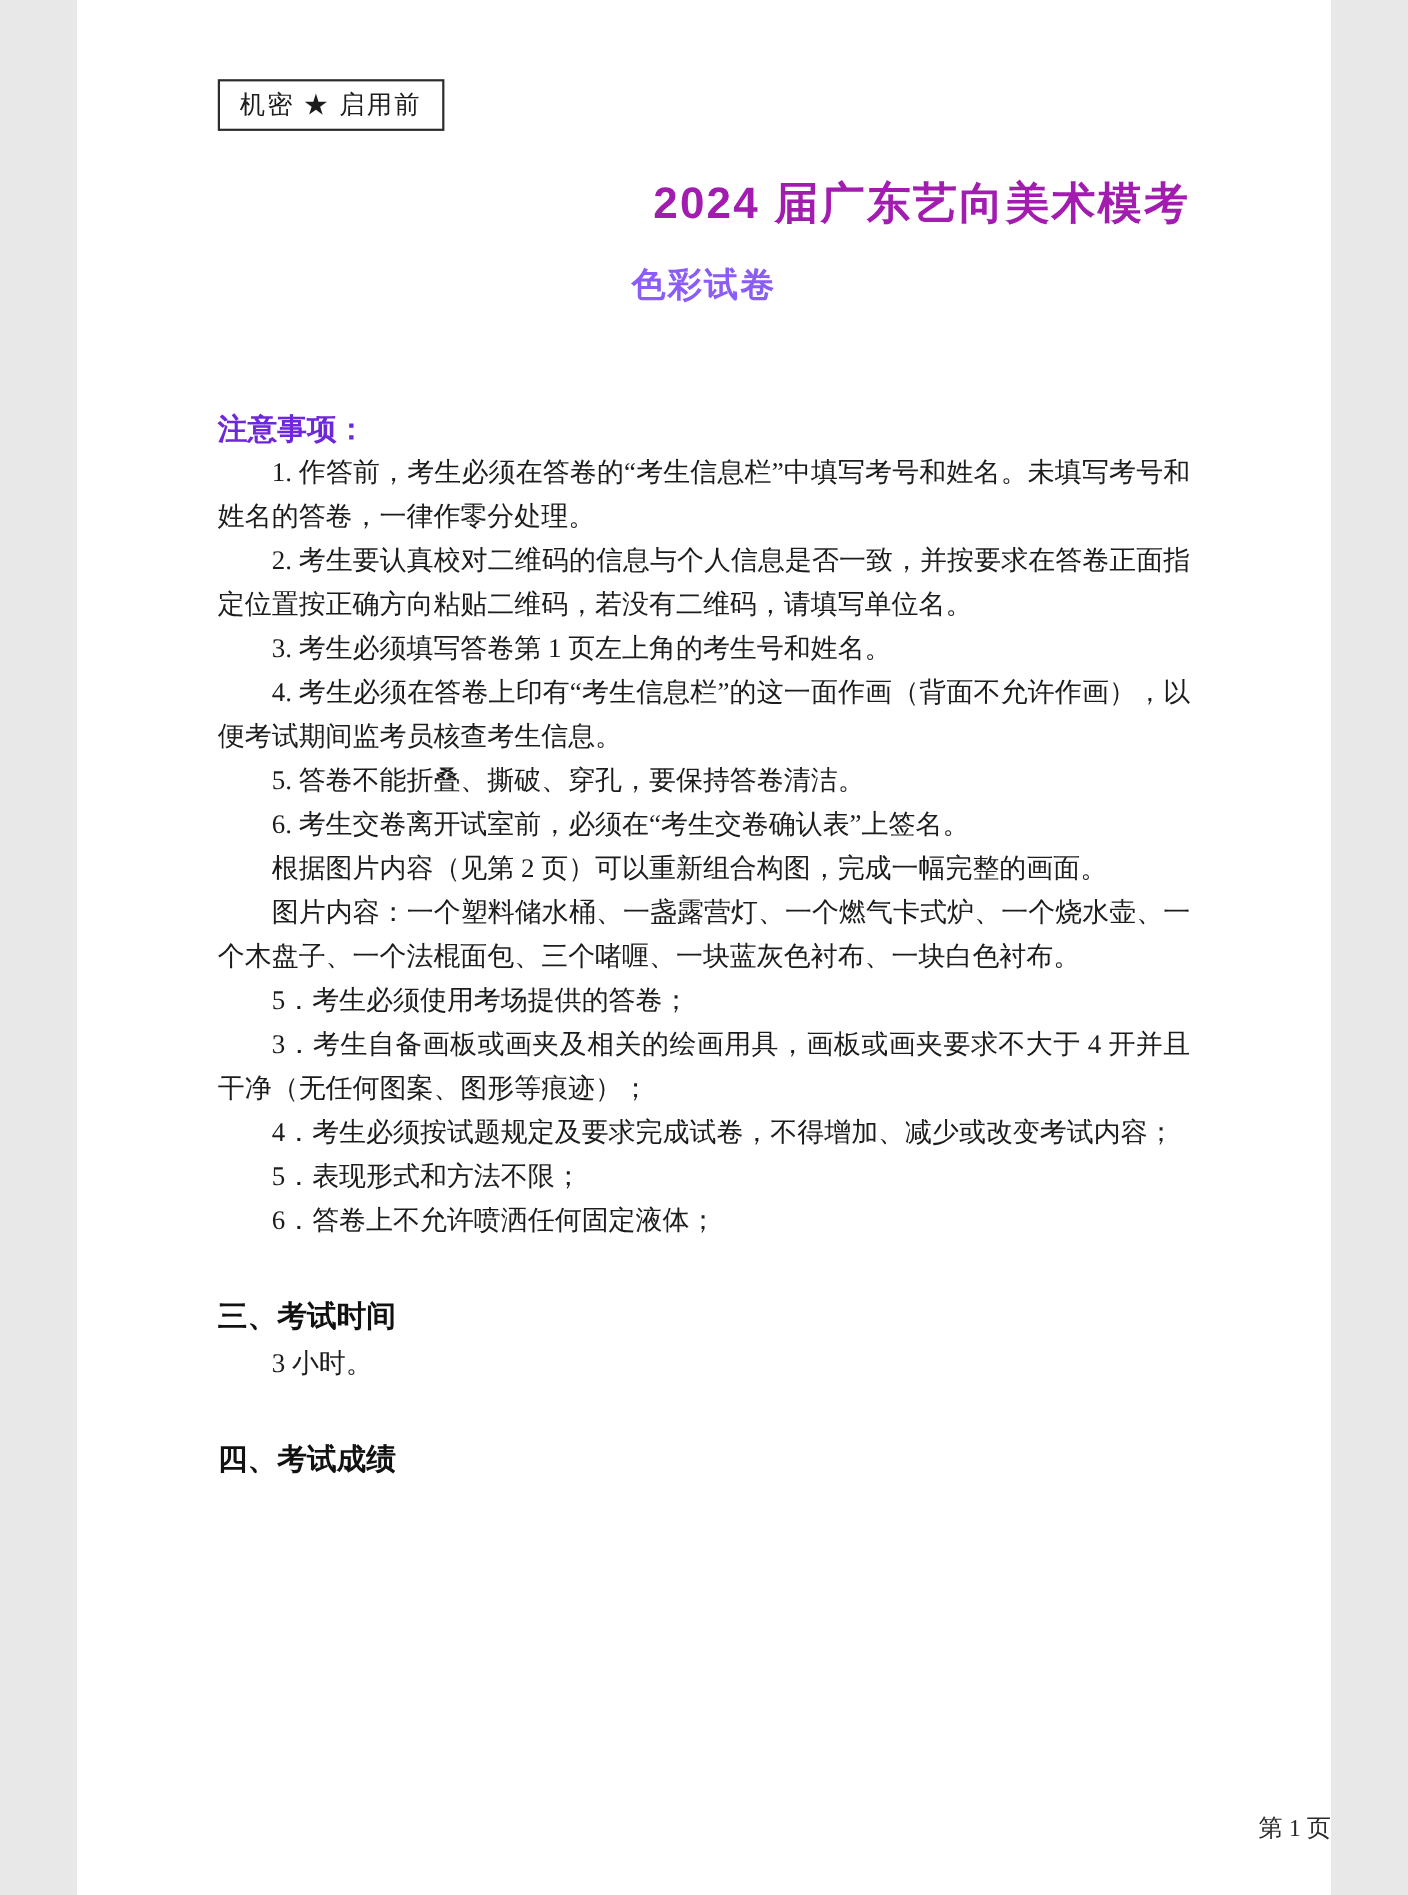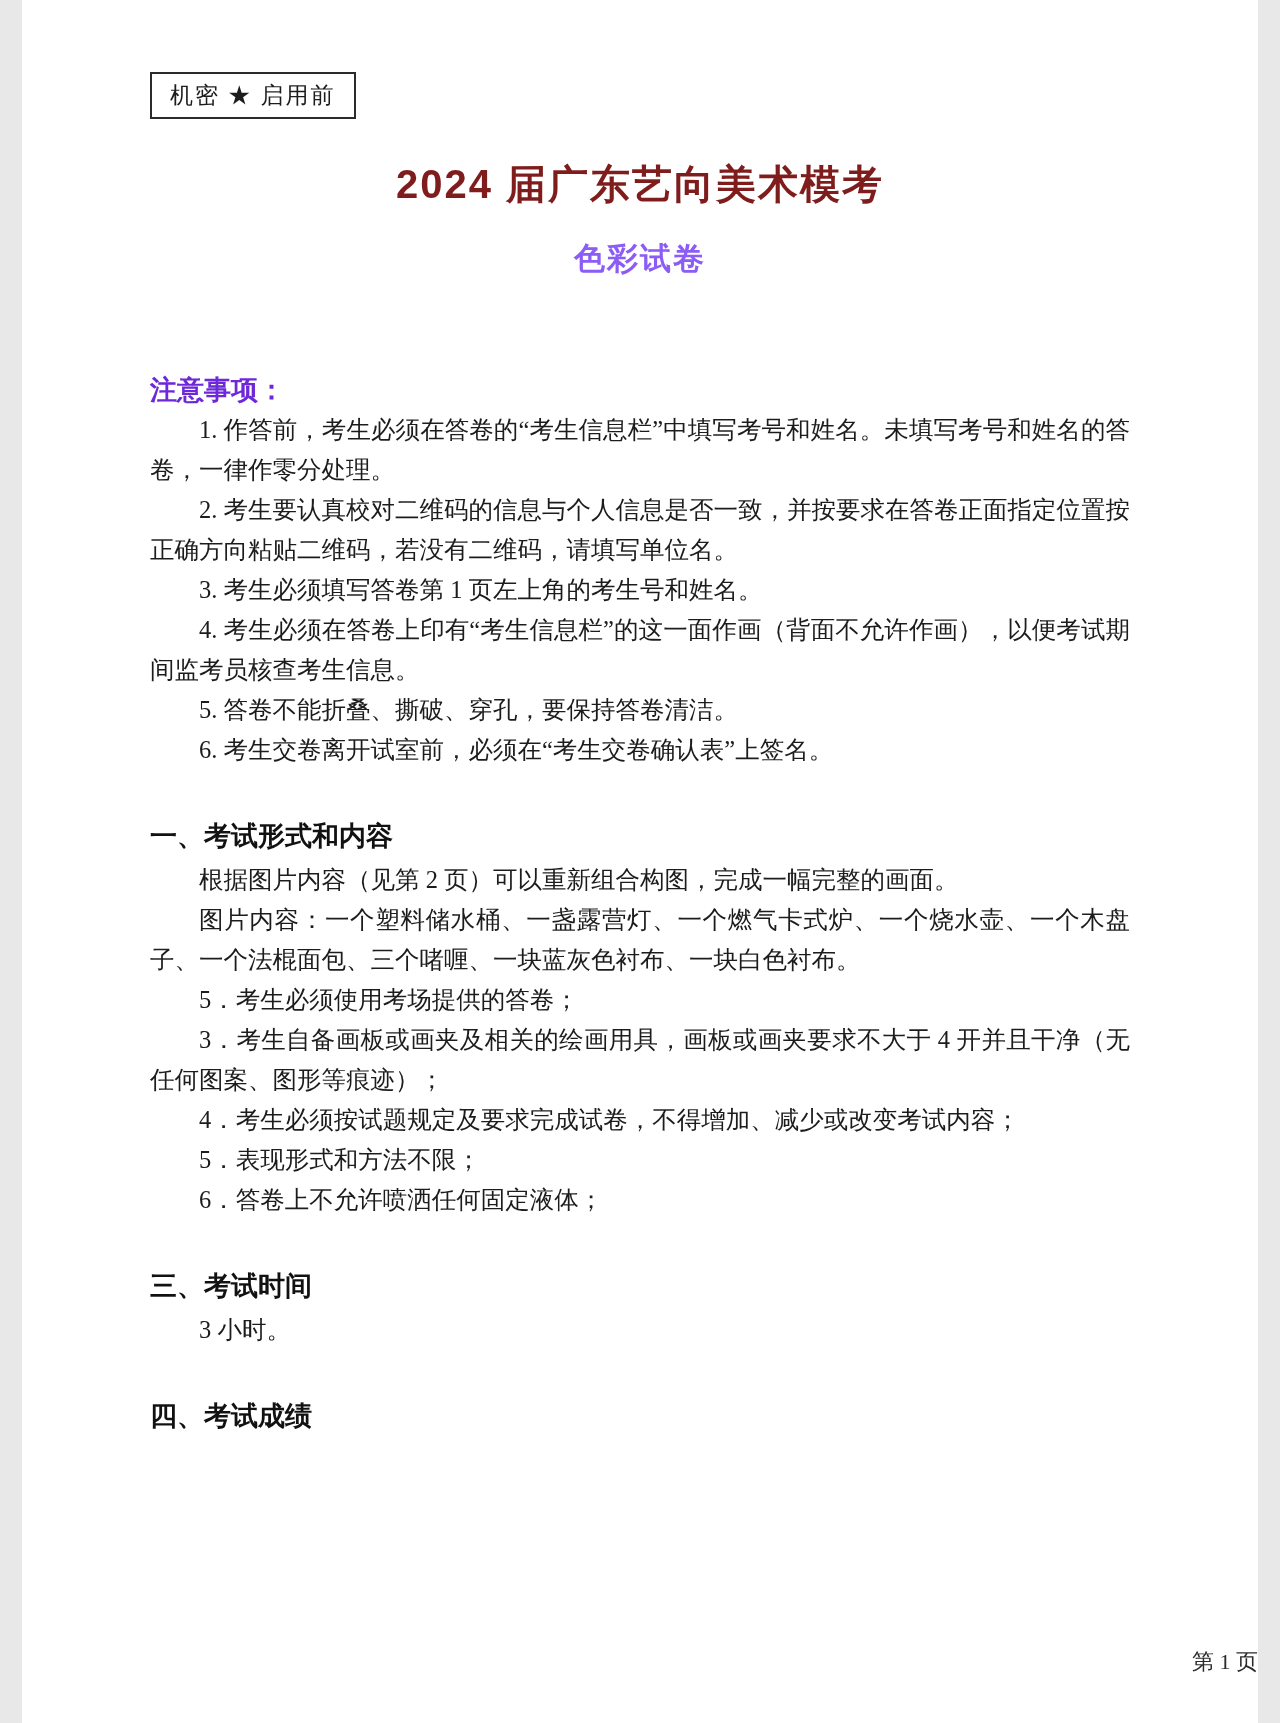"机密 ★ 启用前" .page { width: 1236px -> 1140px }
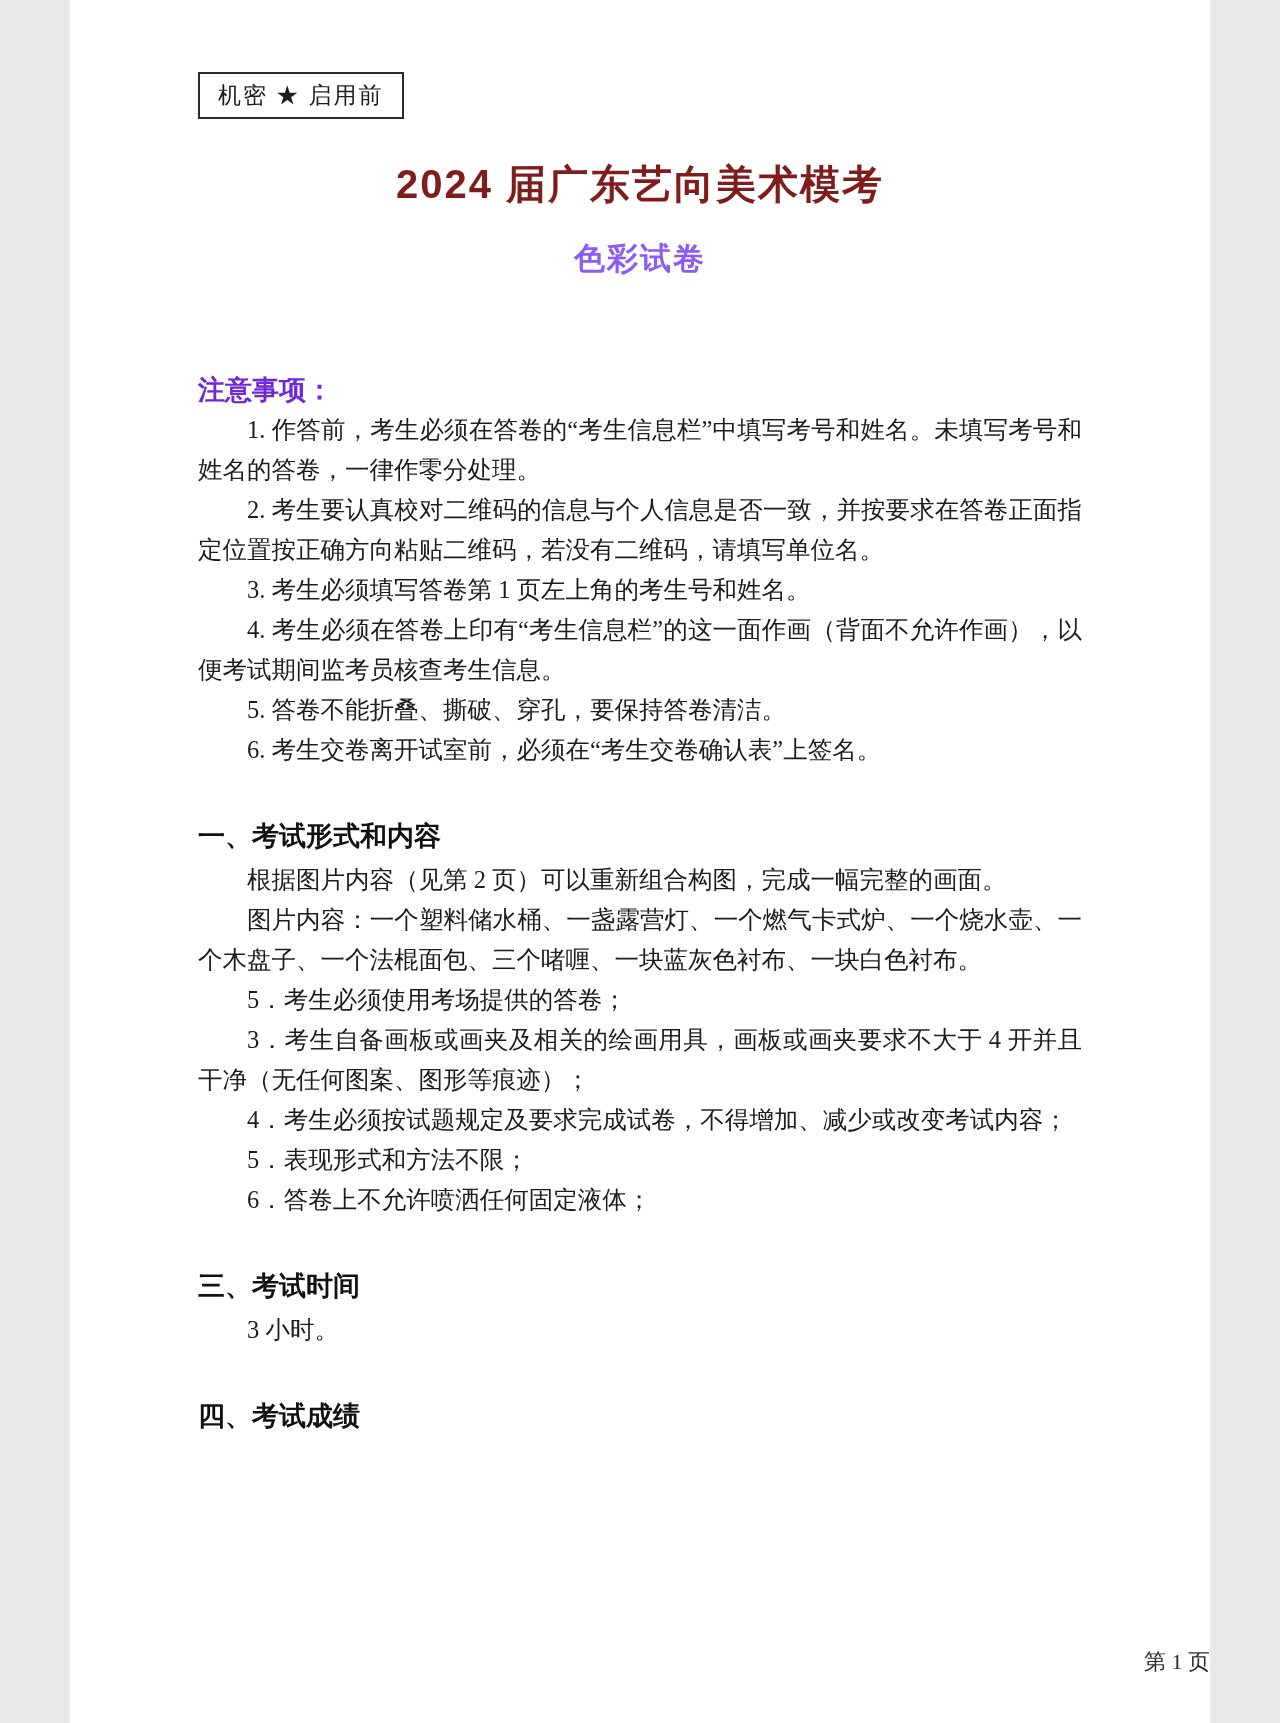"2024 届广东艺向美术模考" .title { color: #7f1d1d -> #a21caf; text-align: center -> right }
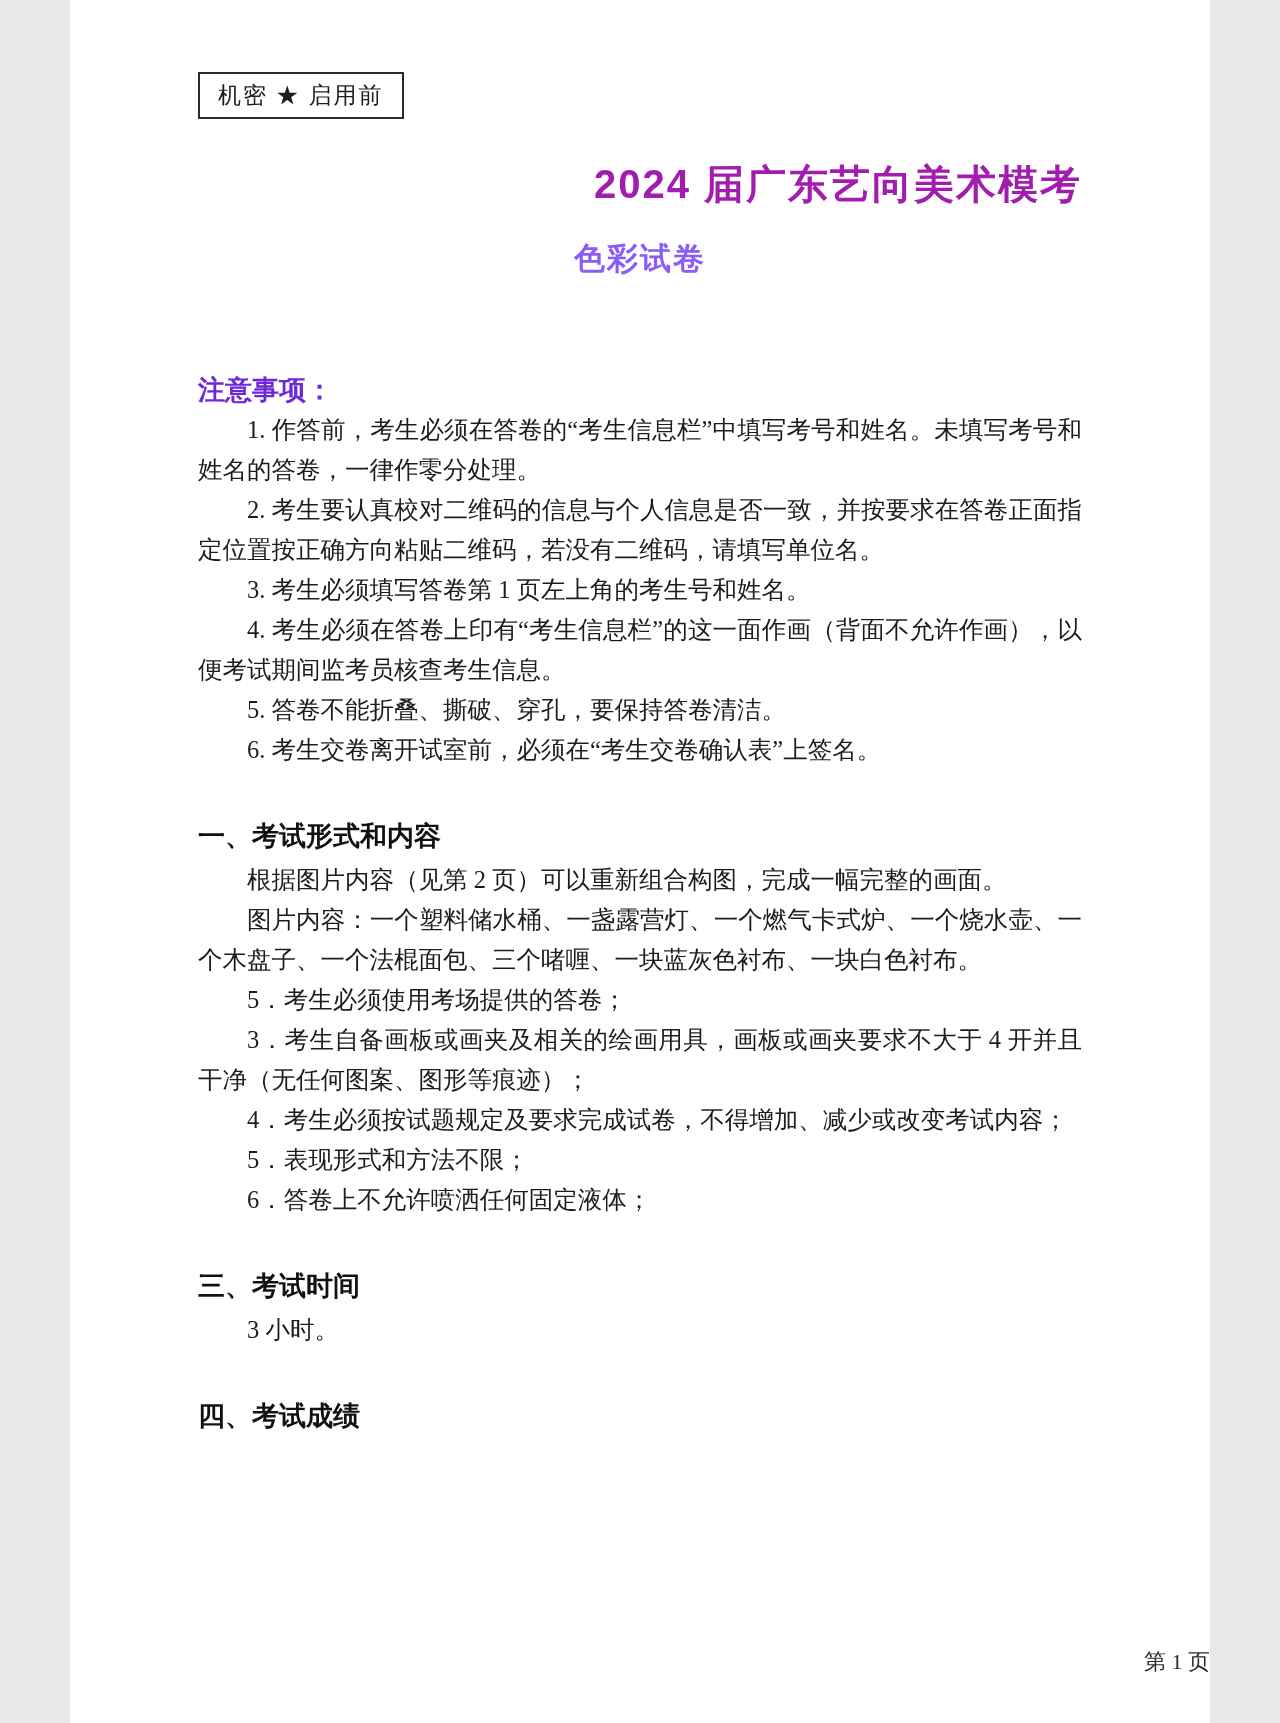"一、考试形式和内容" h3.section-heading { html: <h3>一、考试形式和内容</h3> -> none }
